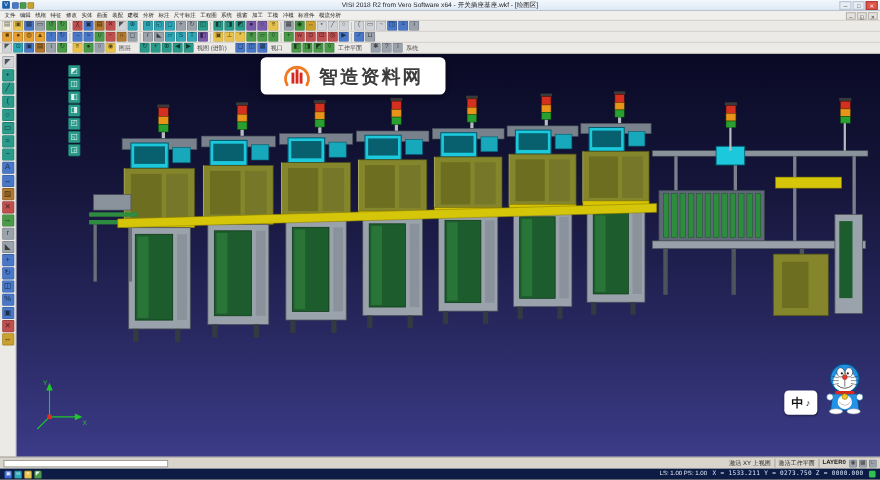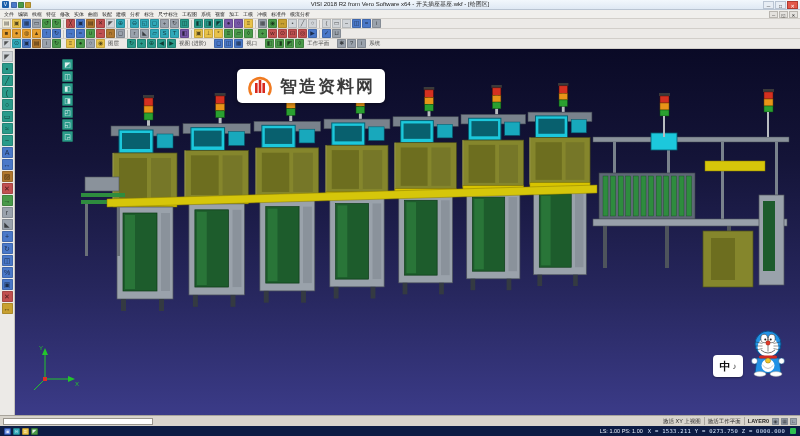"智造资料网" .watermark { padding: 0 10px -> 0 20px; top: 20px -> 3px }
